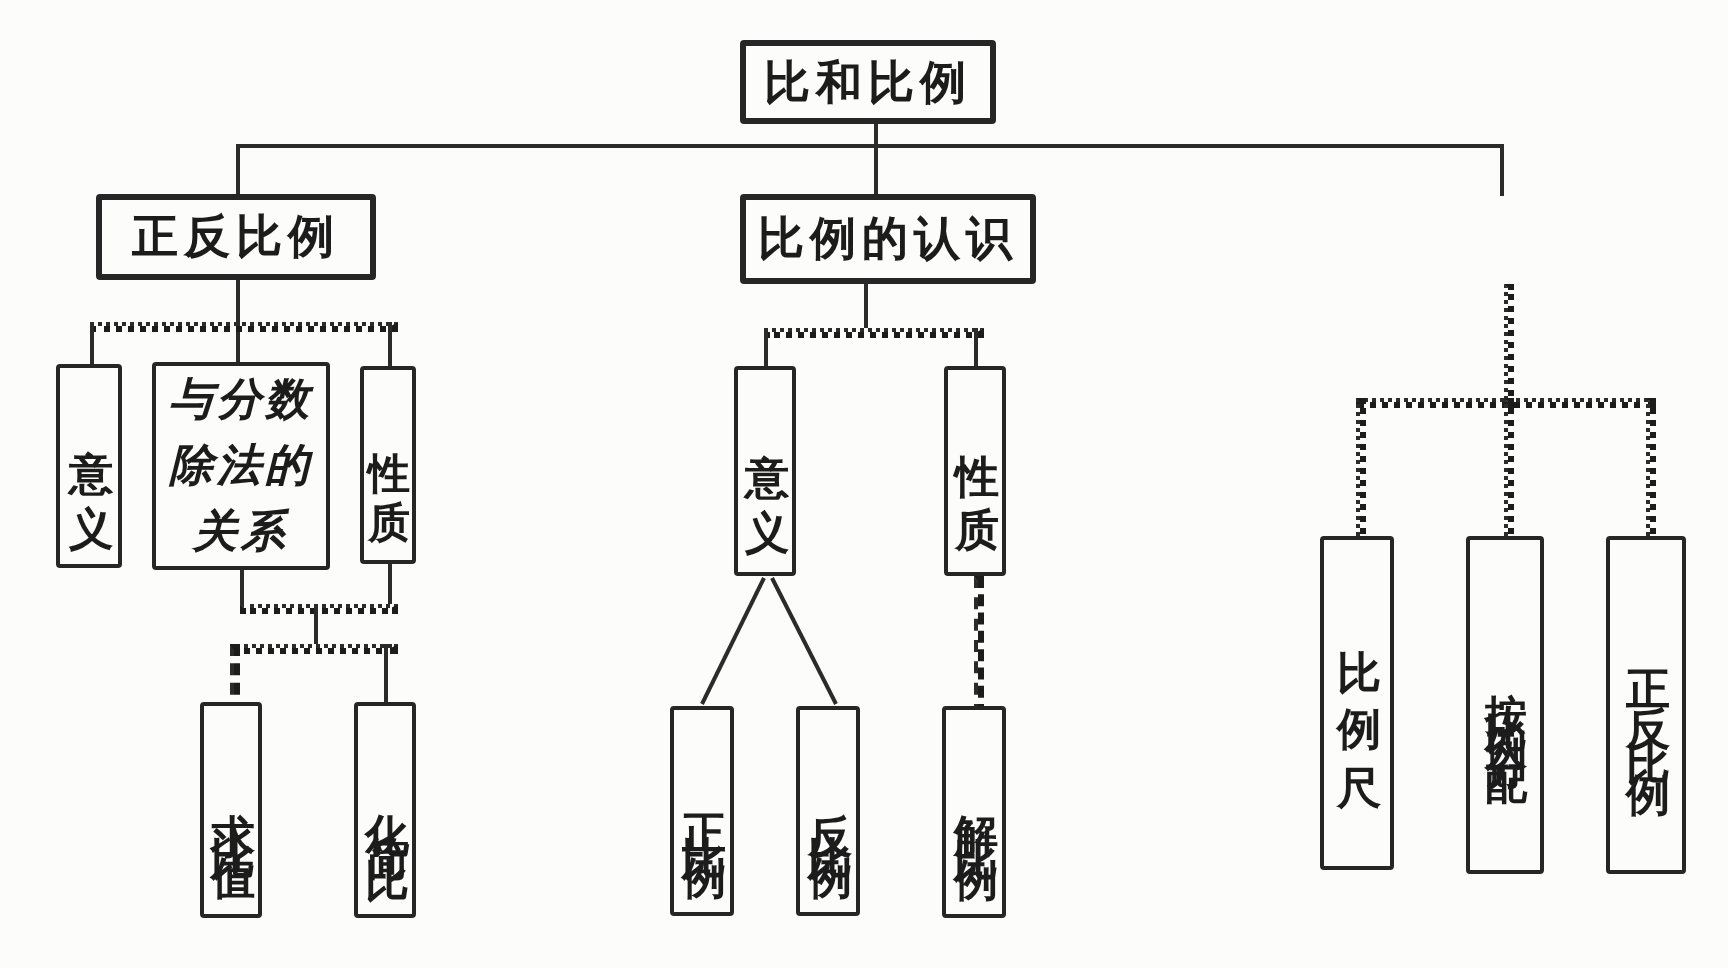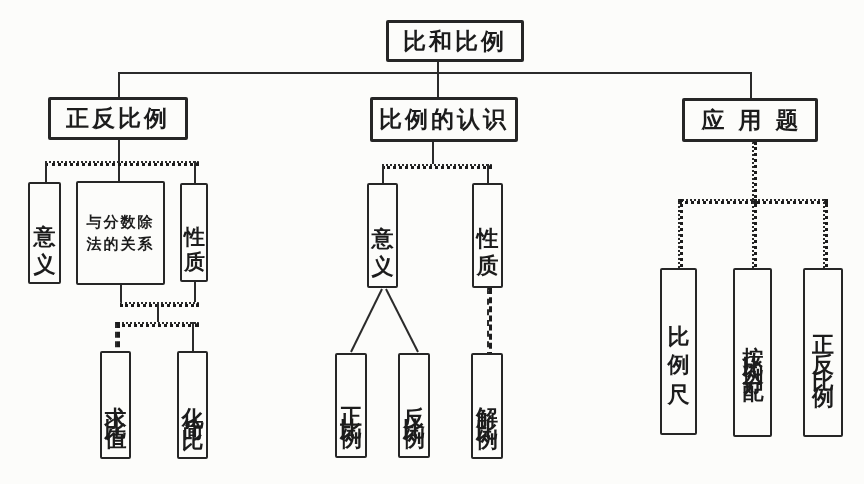"比和比例" div.box { left: 386px -> 370px; width: 138px -> 128px }
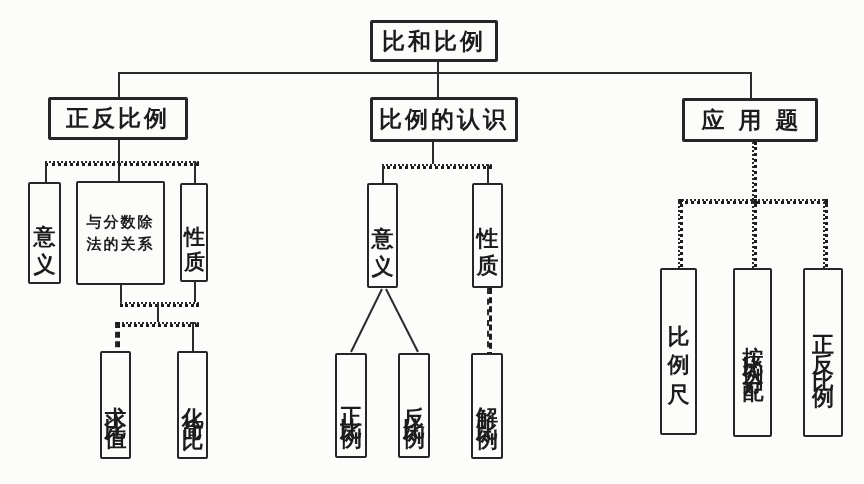"应用题" div.box { html: <div>应用题</div> -> none }
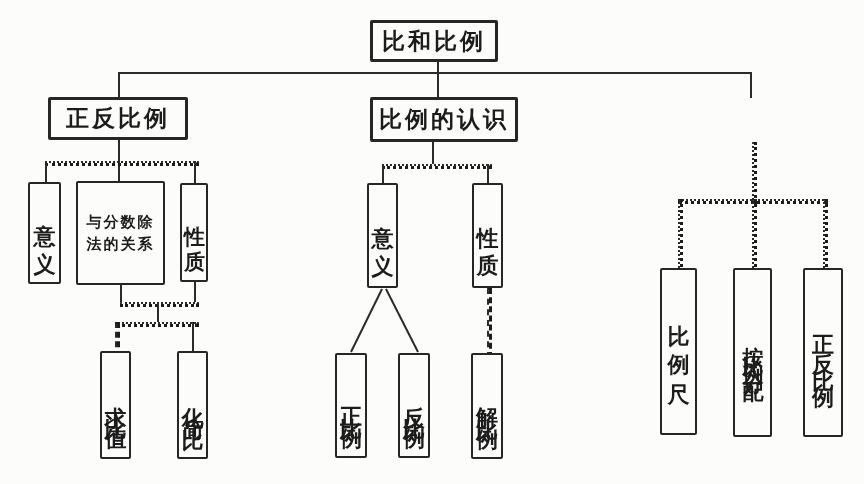"与分数除法的关系" .wraptext { font-size: 15px -> 22px; font-style: none -> italic }
